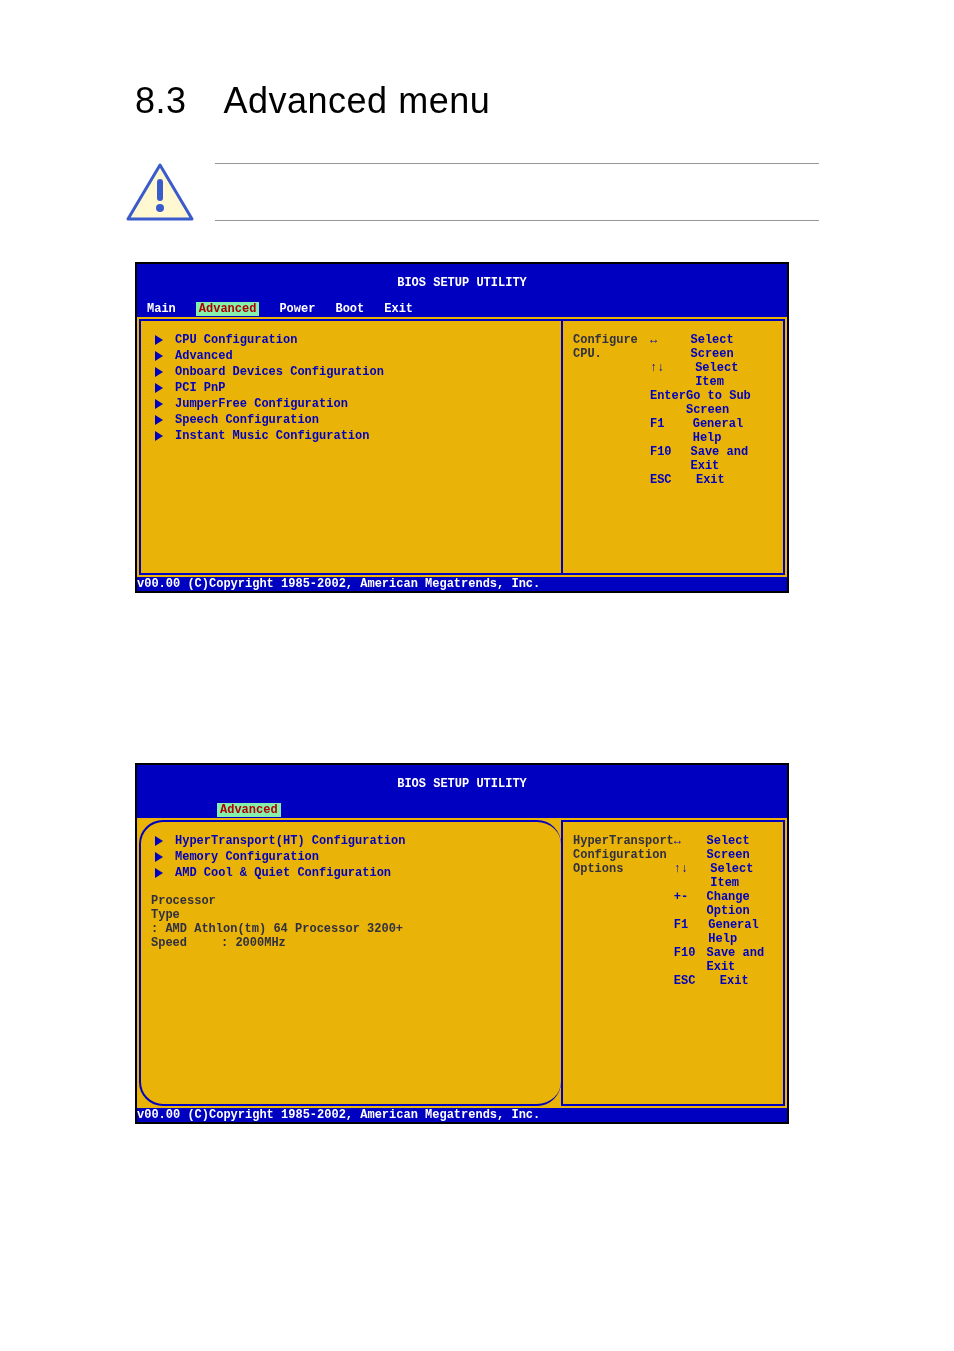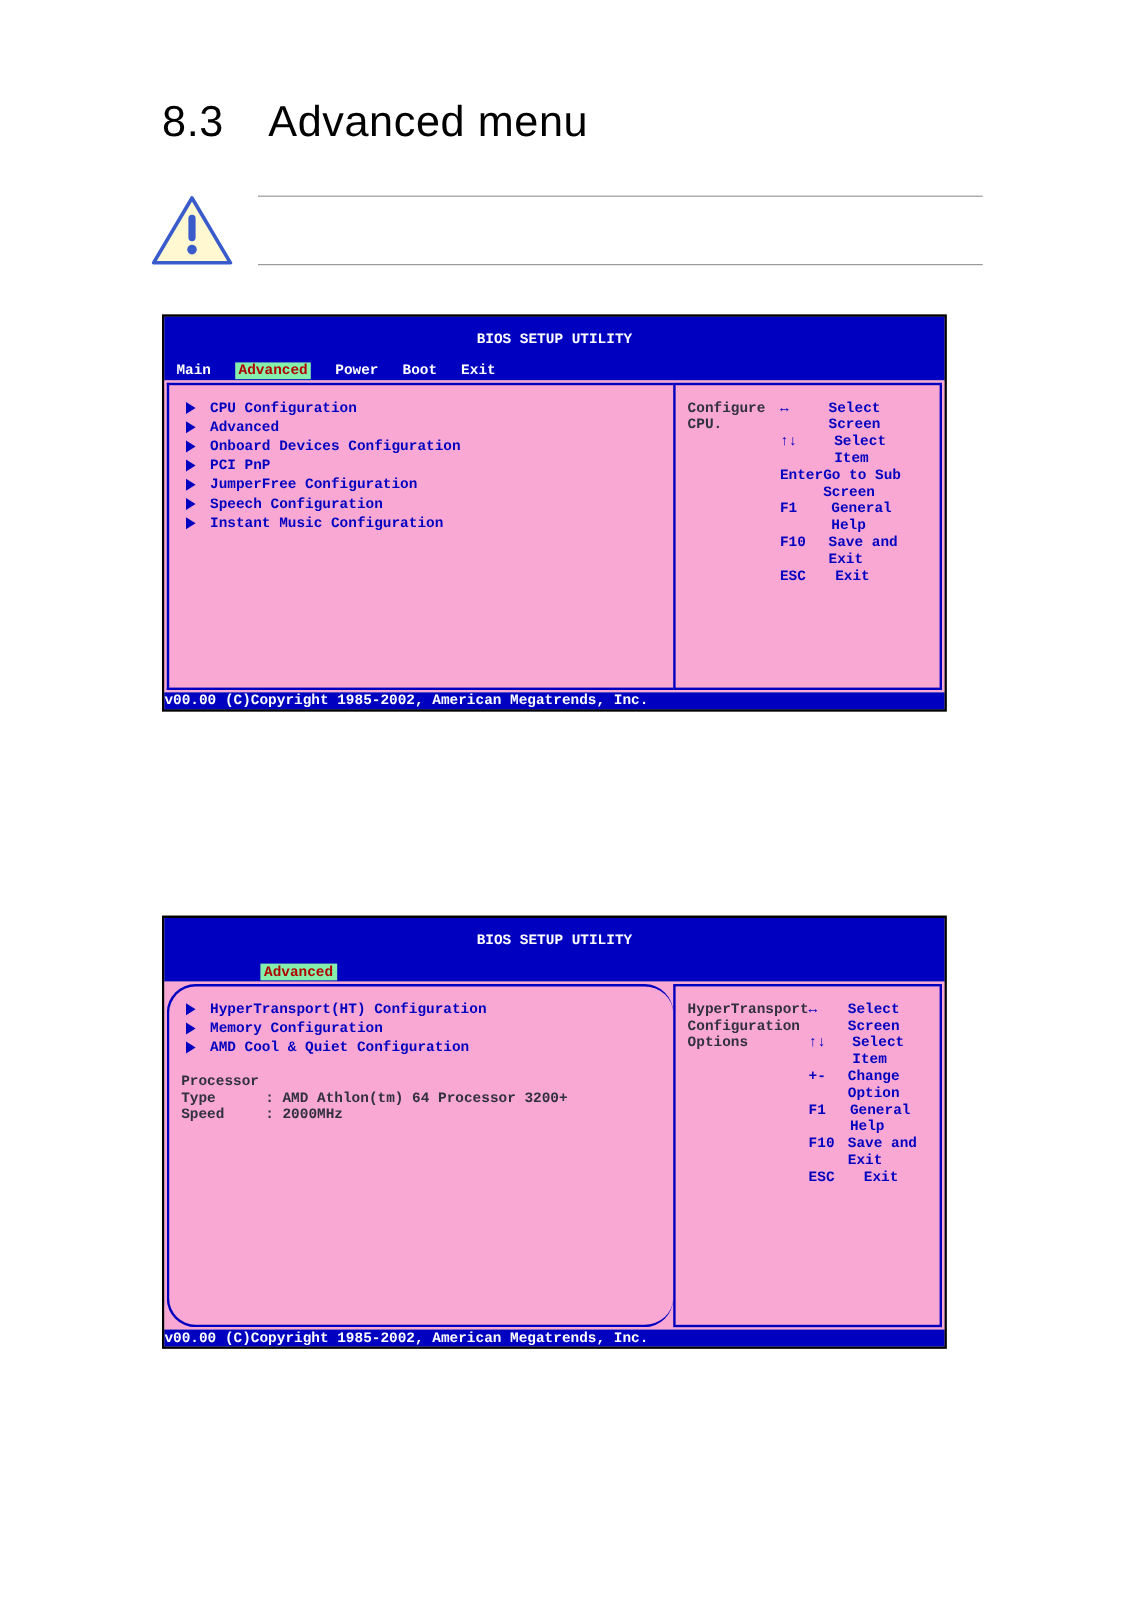"CPU Configuration" .bios-body { background: #f9a8d4 -> #eab308 }
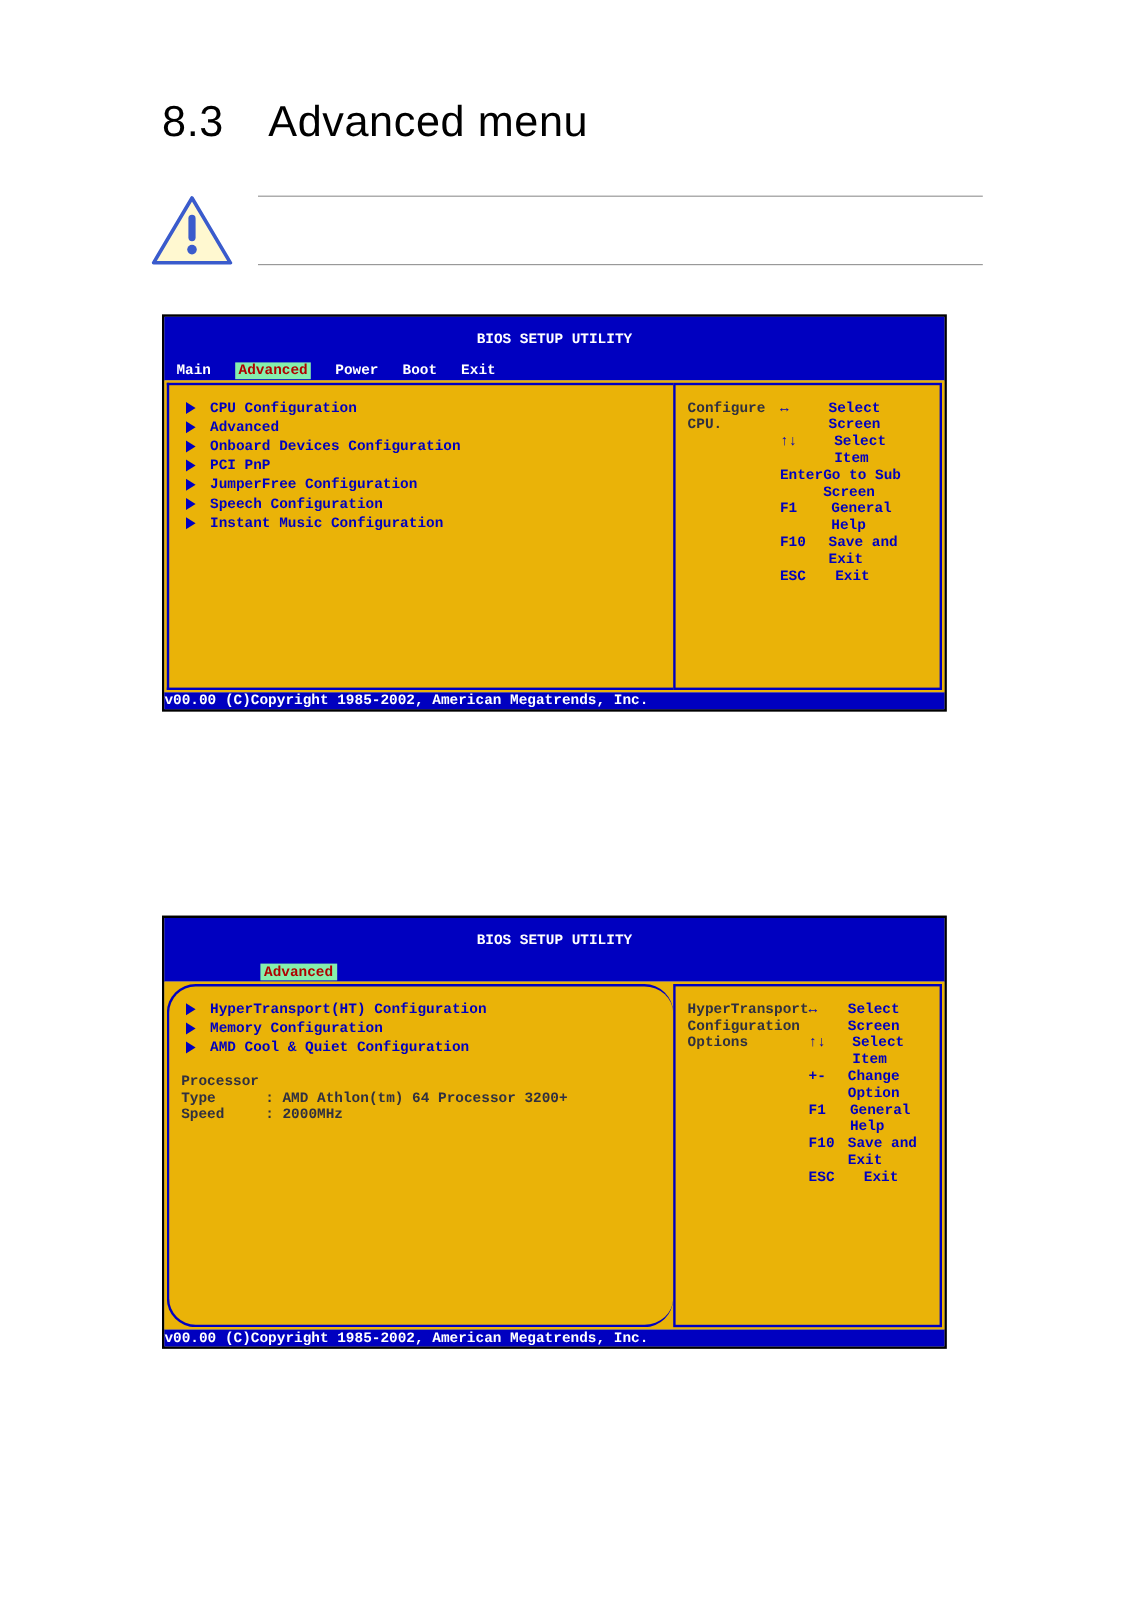"Type" div { flex-direction: none -> column }
